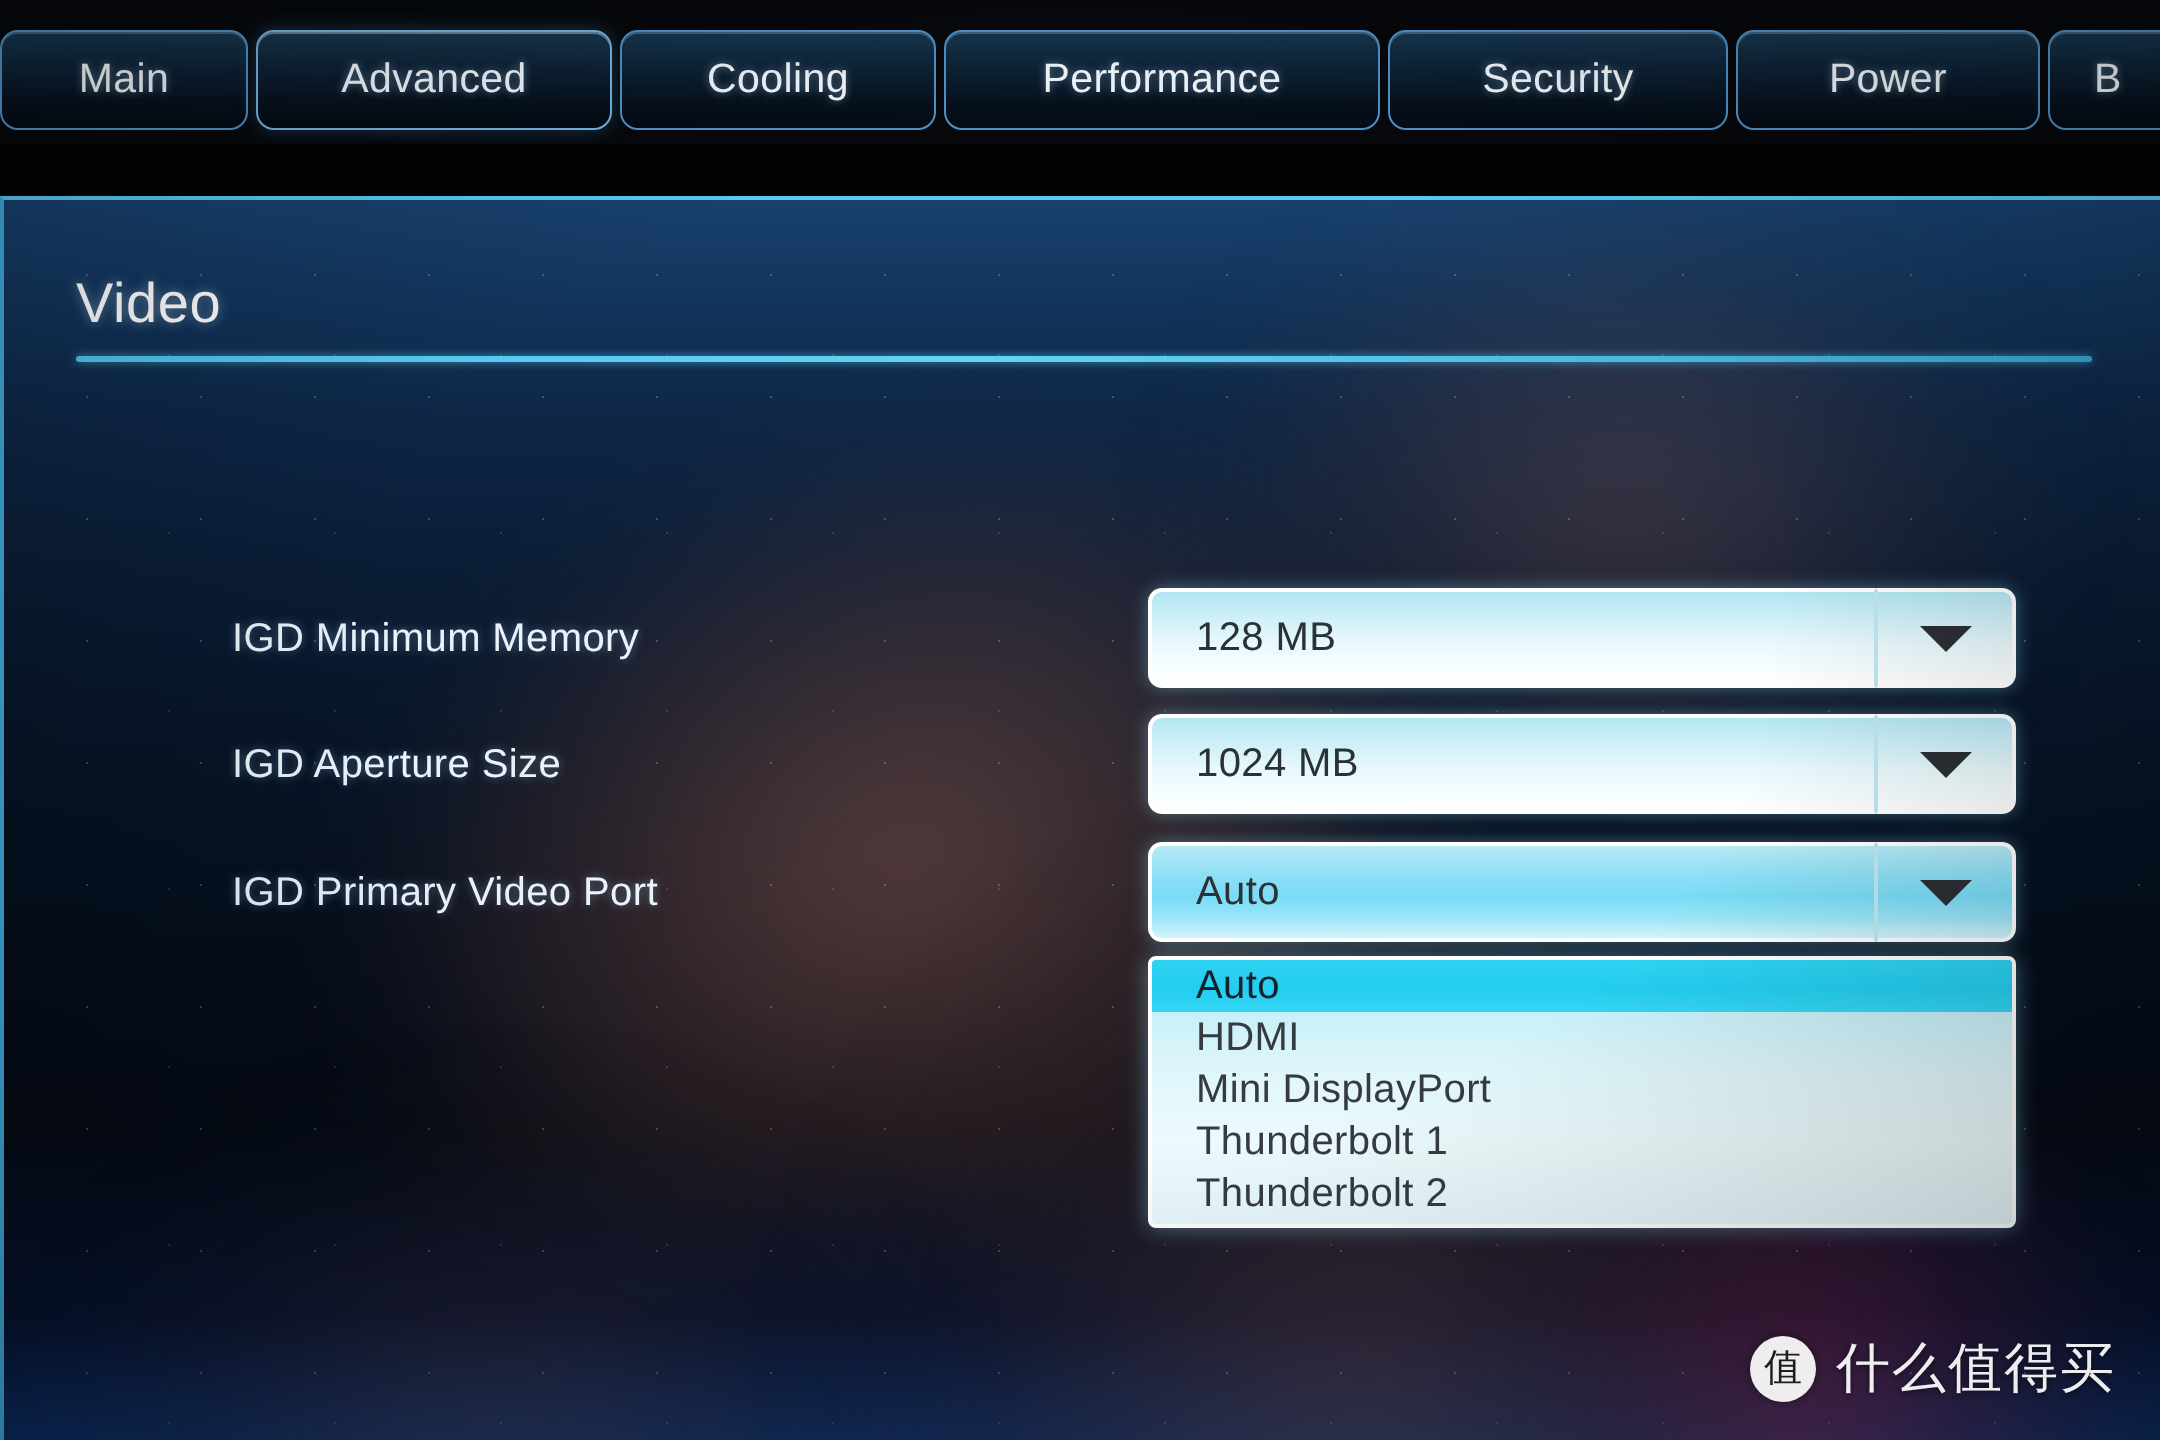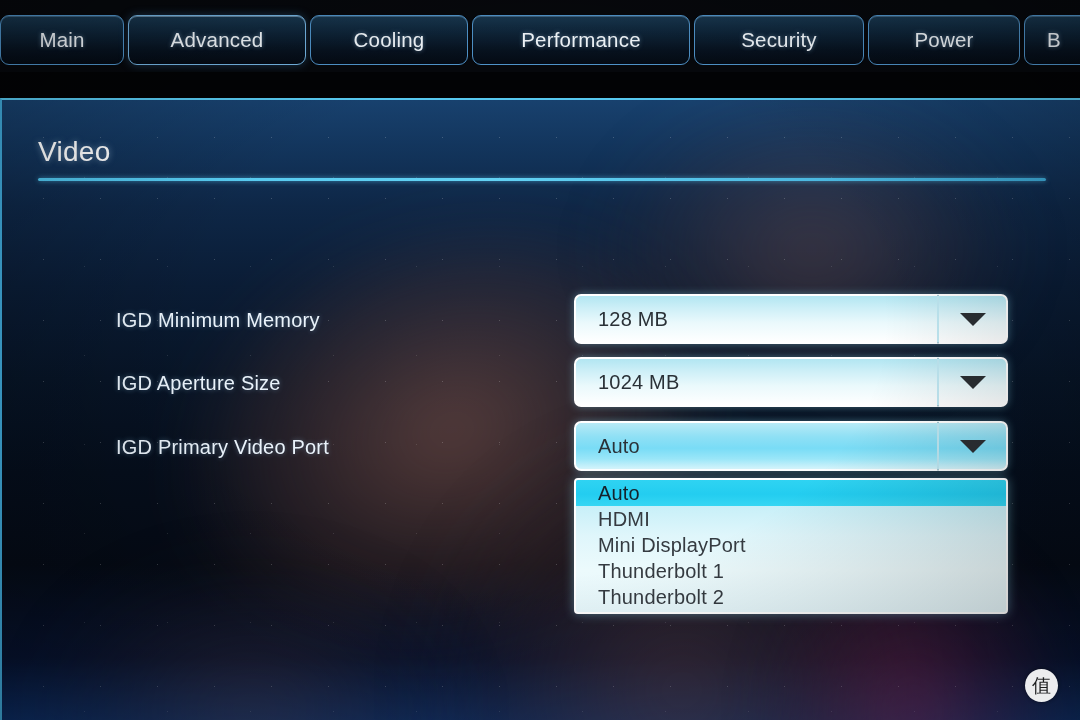"什么值得买" div { html: none -> <div>什么值得买</div> }
